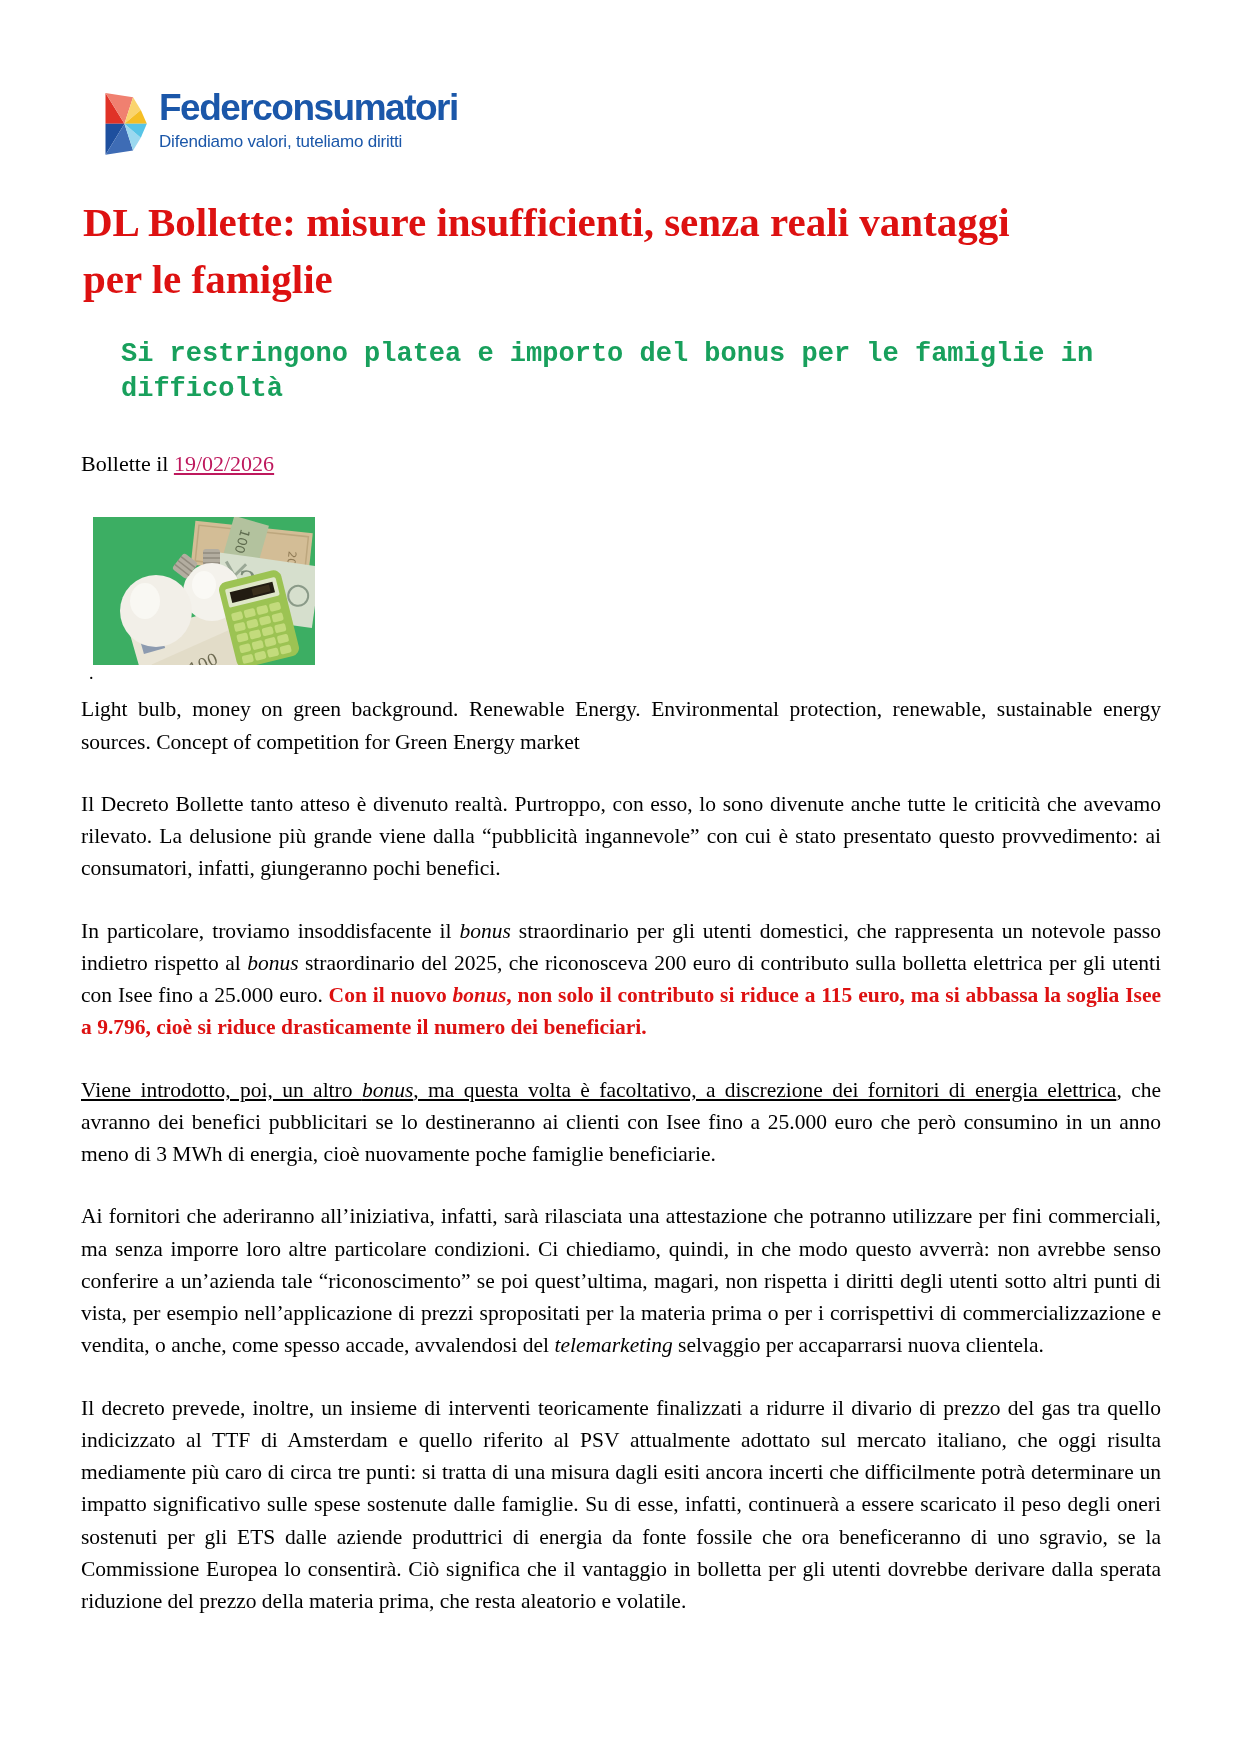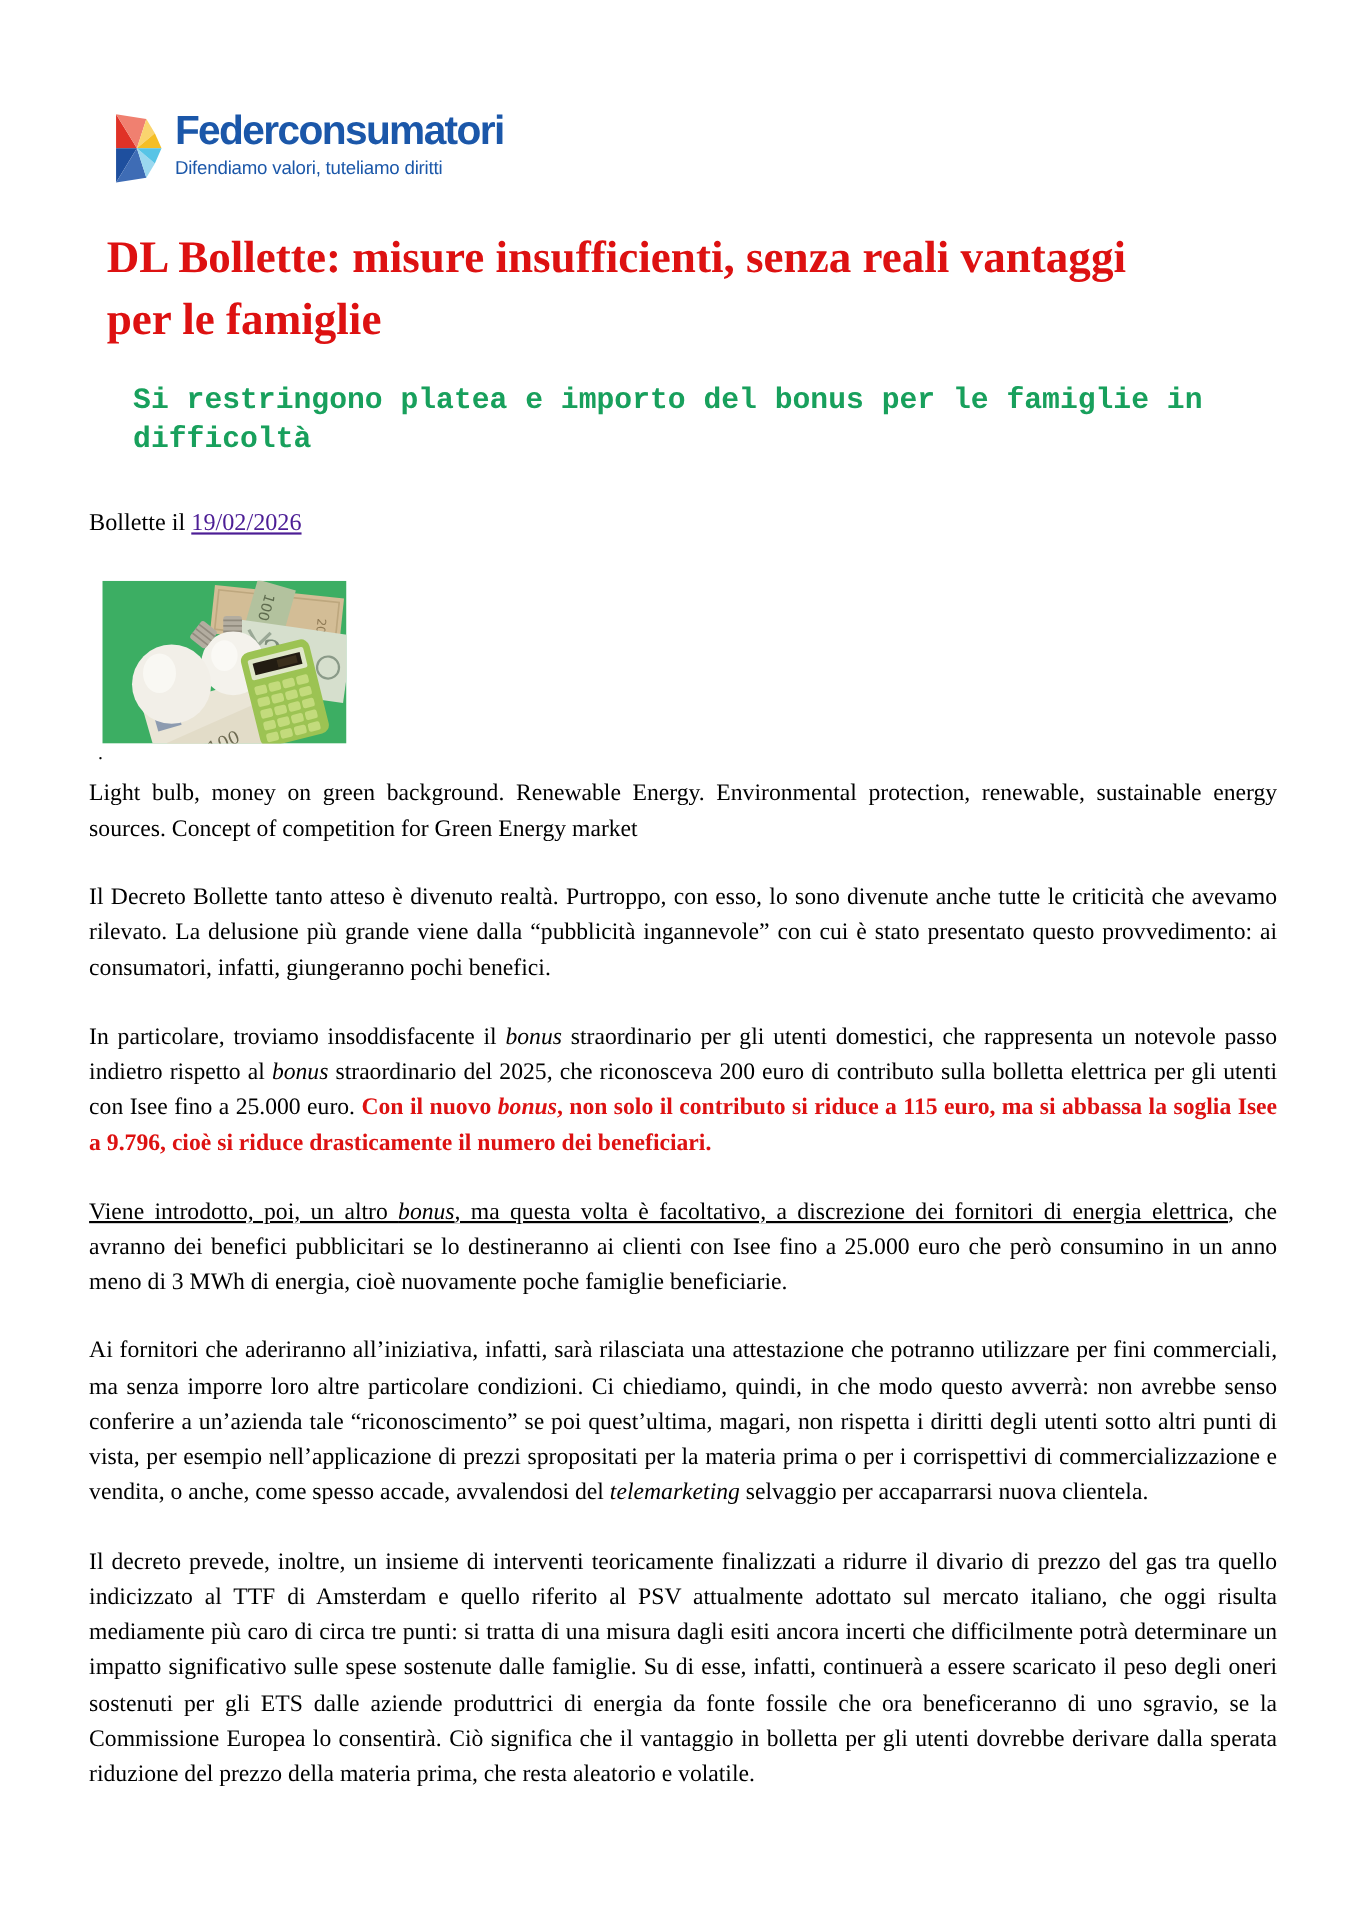"Federconsumatori" .logo-row { margin-top: 11px -> none }
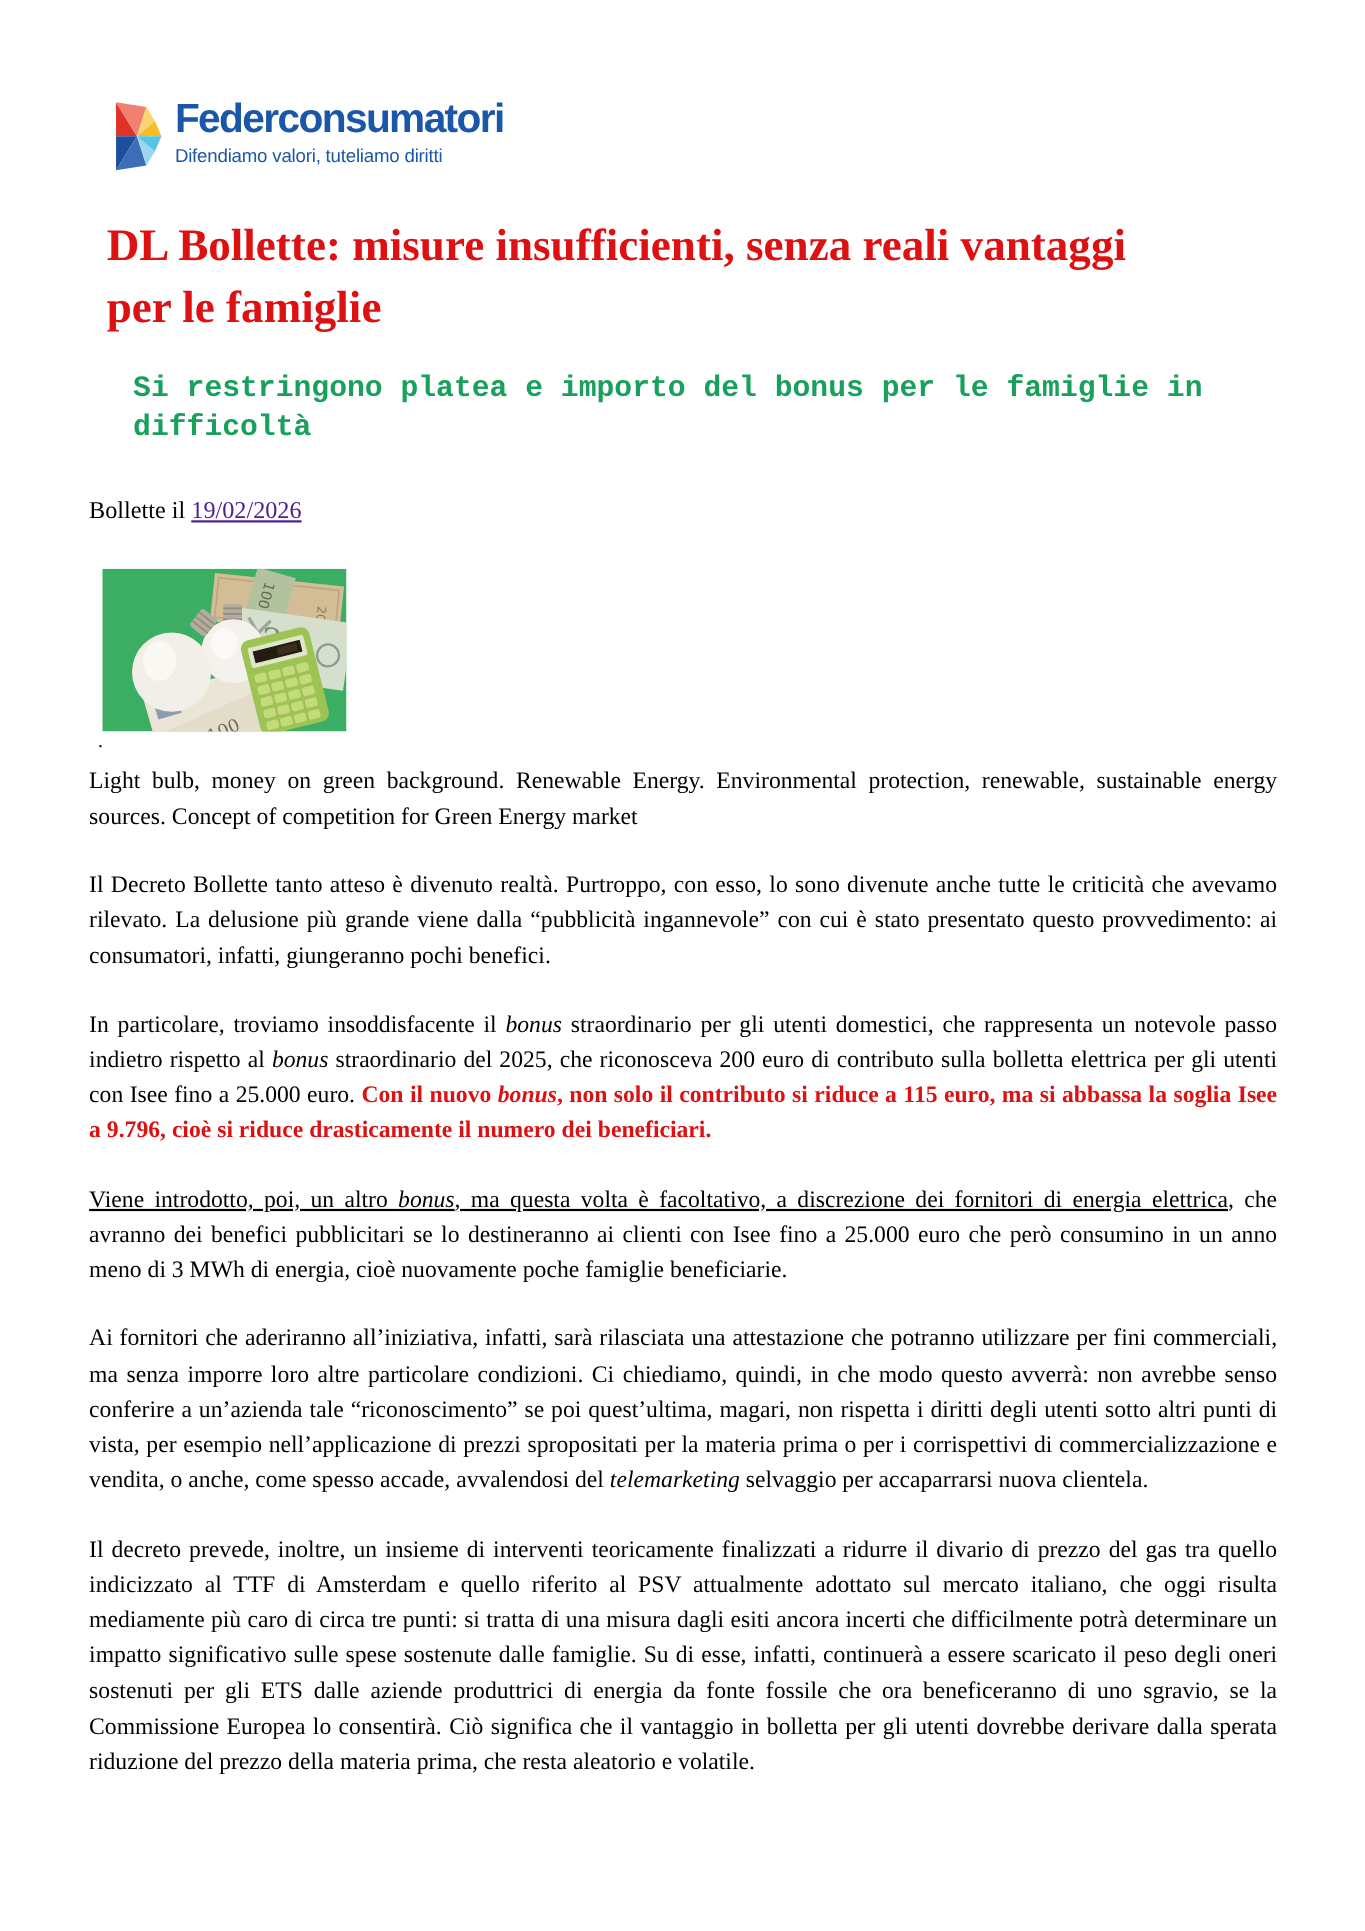"DL Bollette: misure insufficienti, senza" h1.article-title { margin: 34px 0 0 16px -> 34px 0 0 2px }
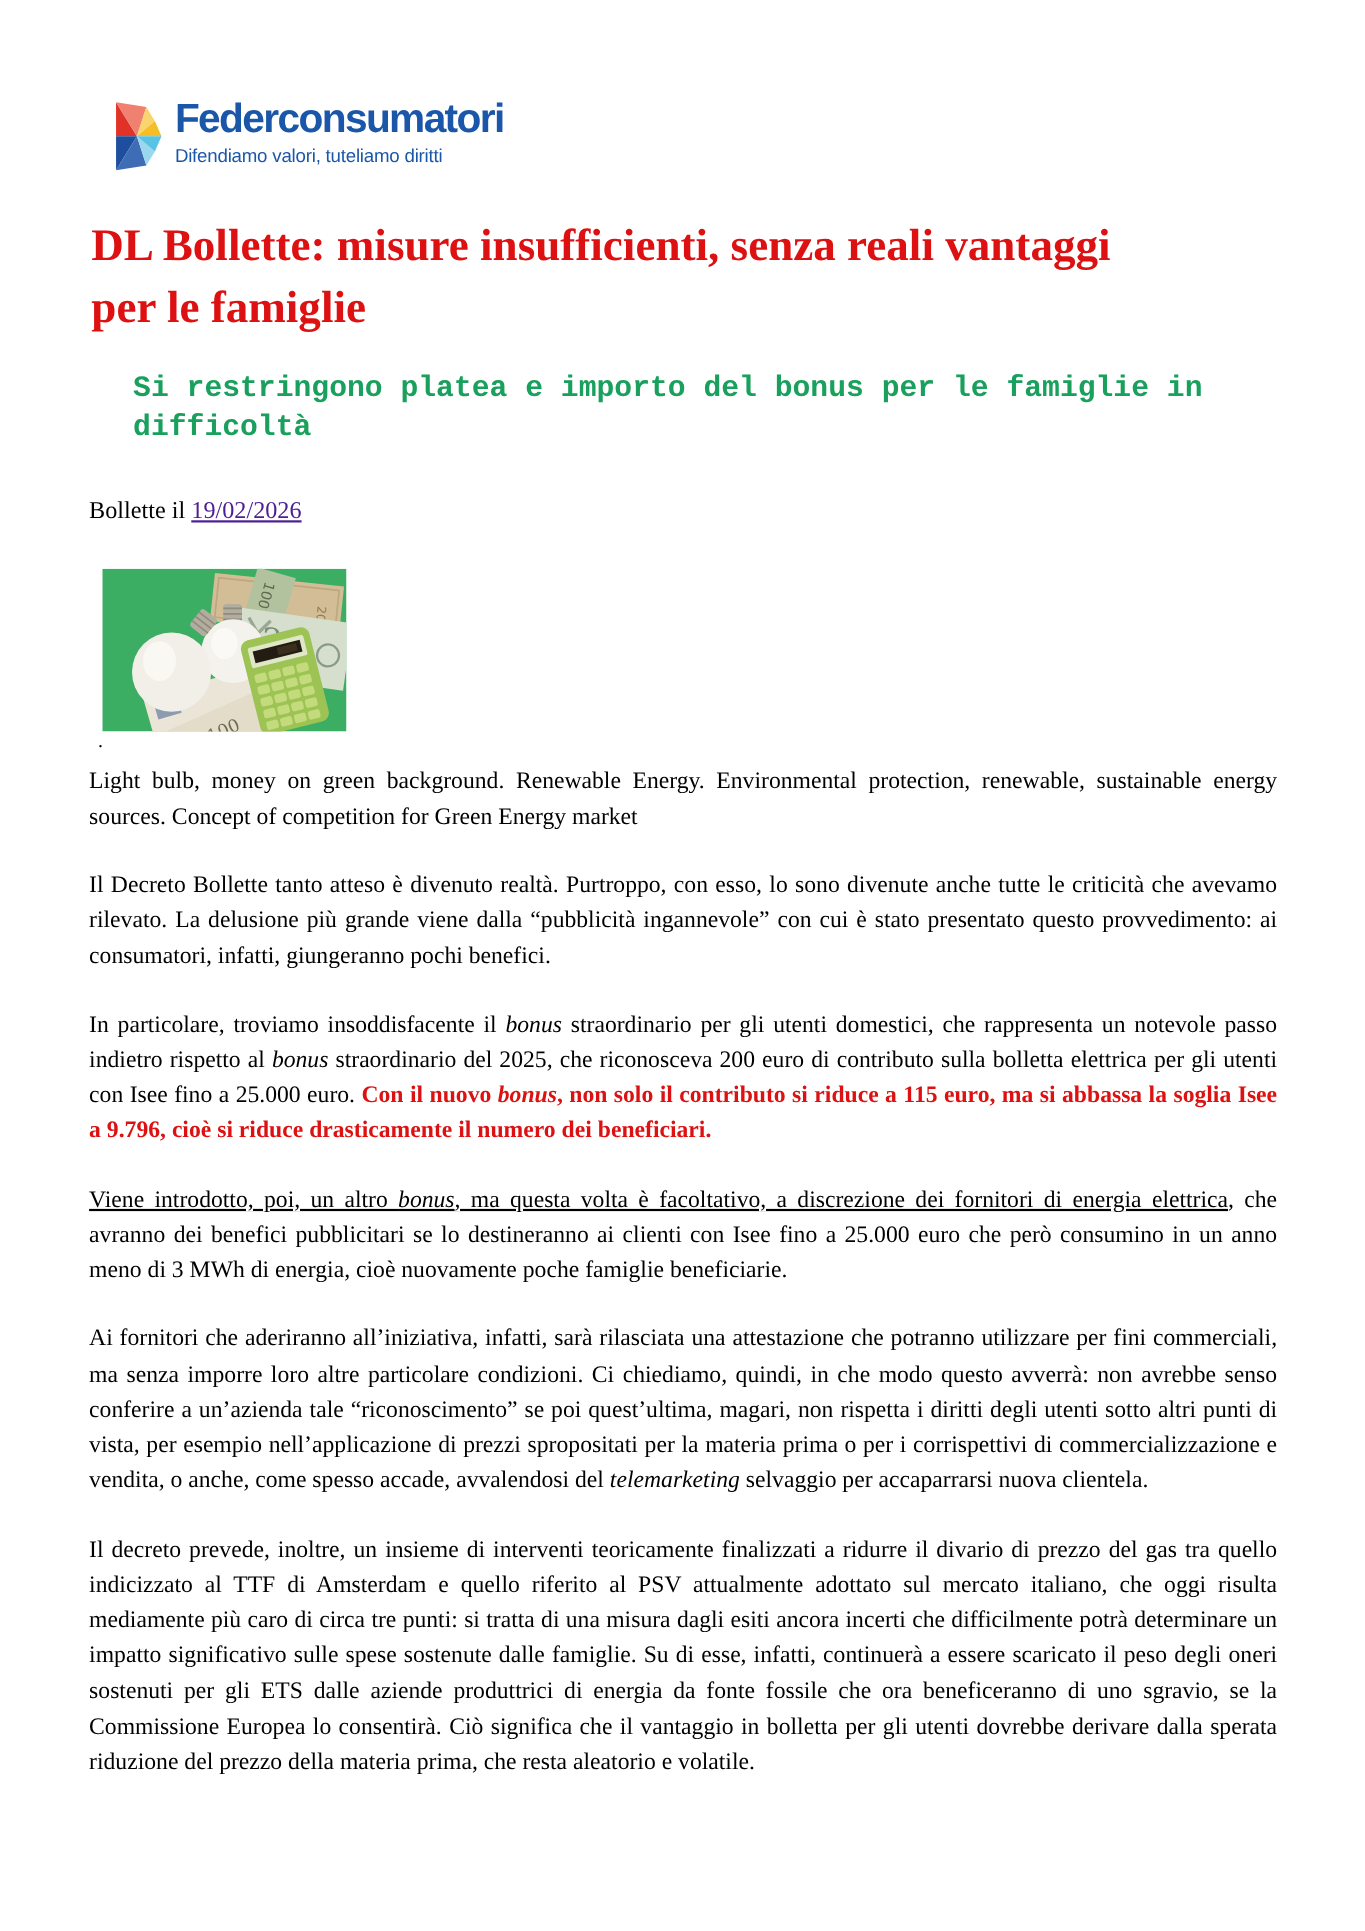"19/02/2026" a { color: #4c1d95 -> #be185d }
